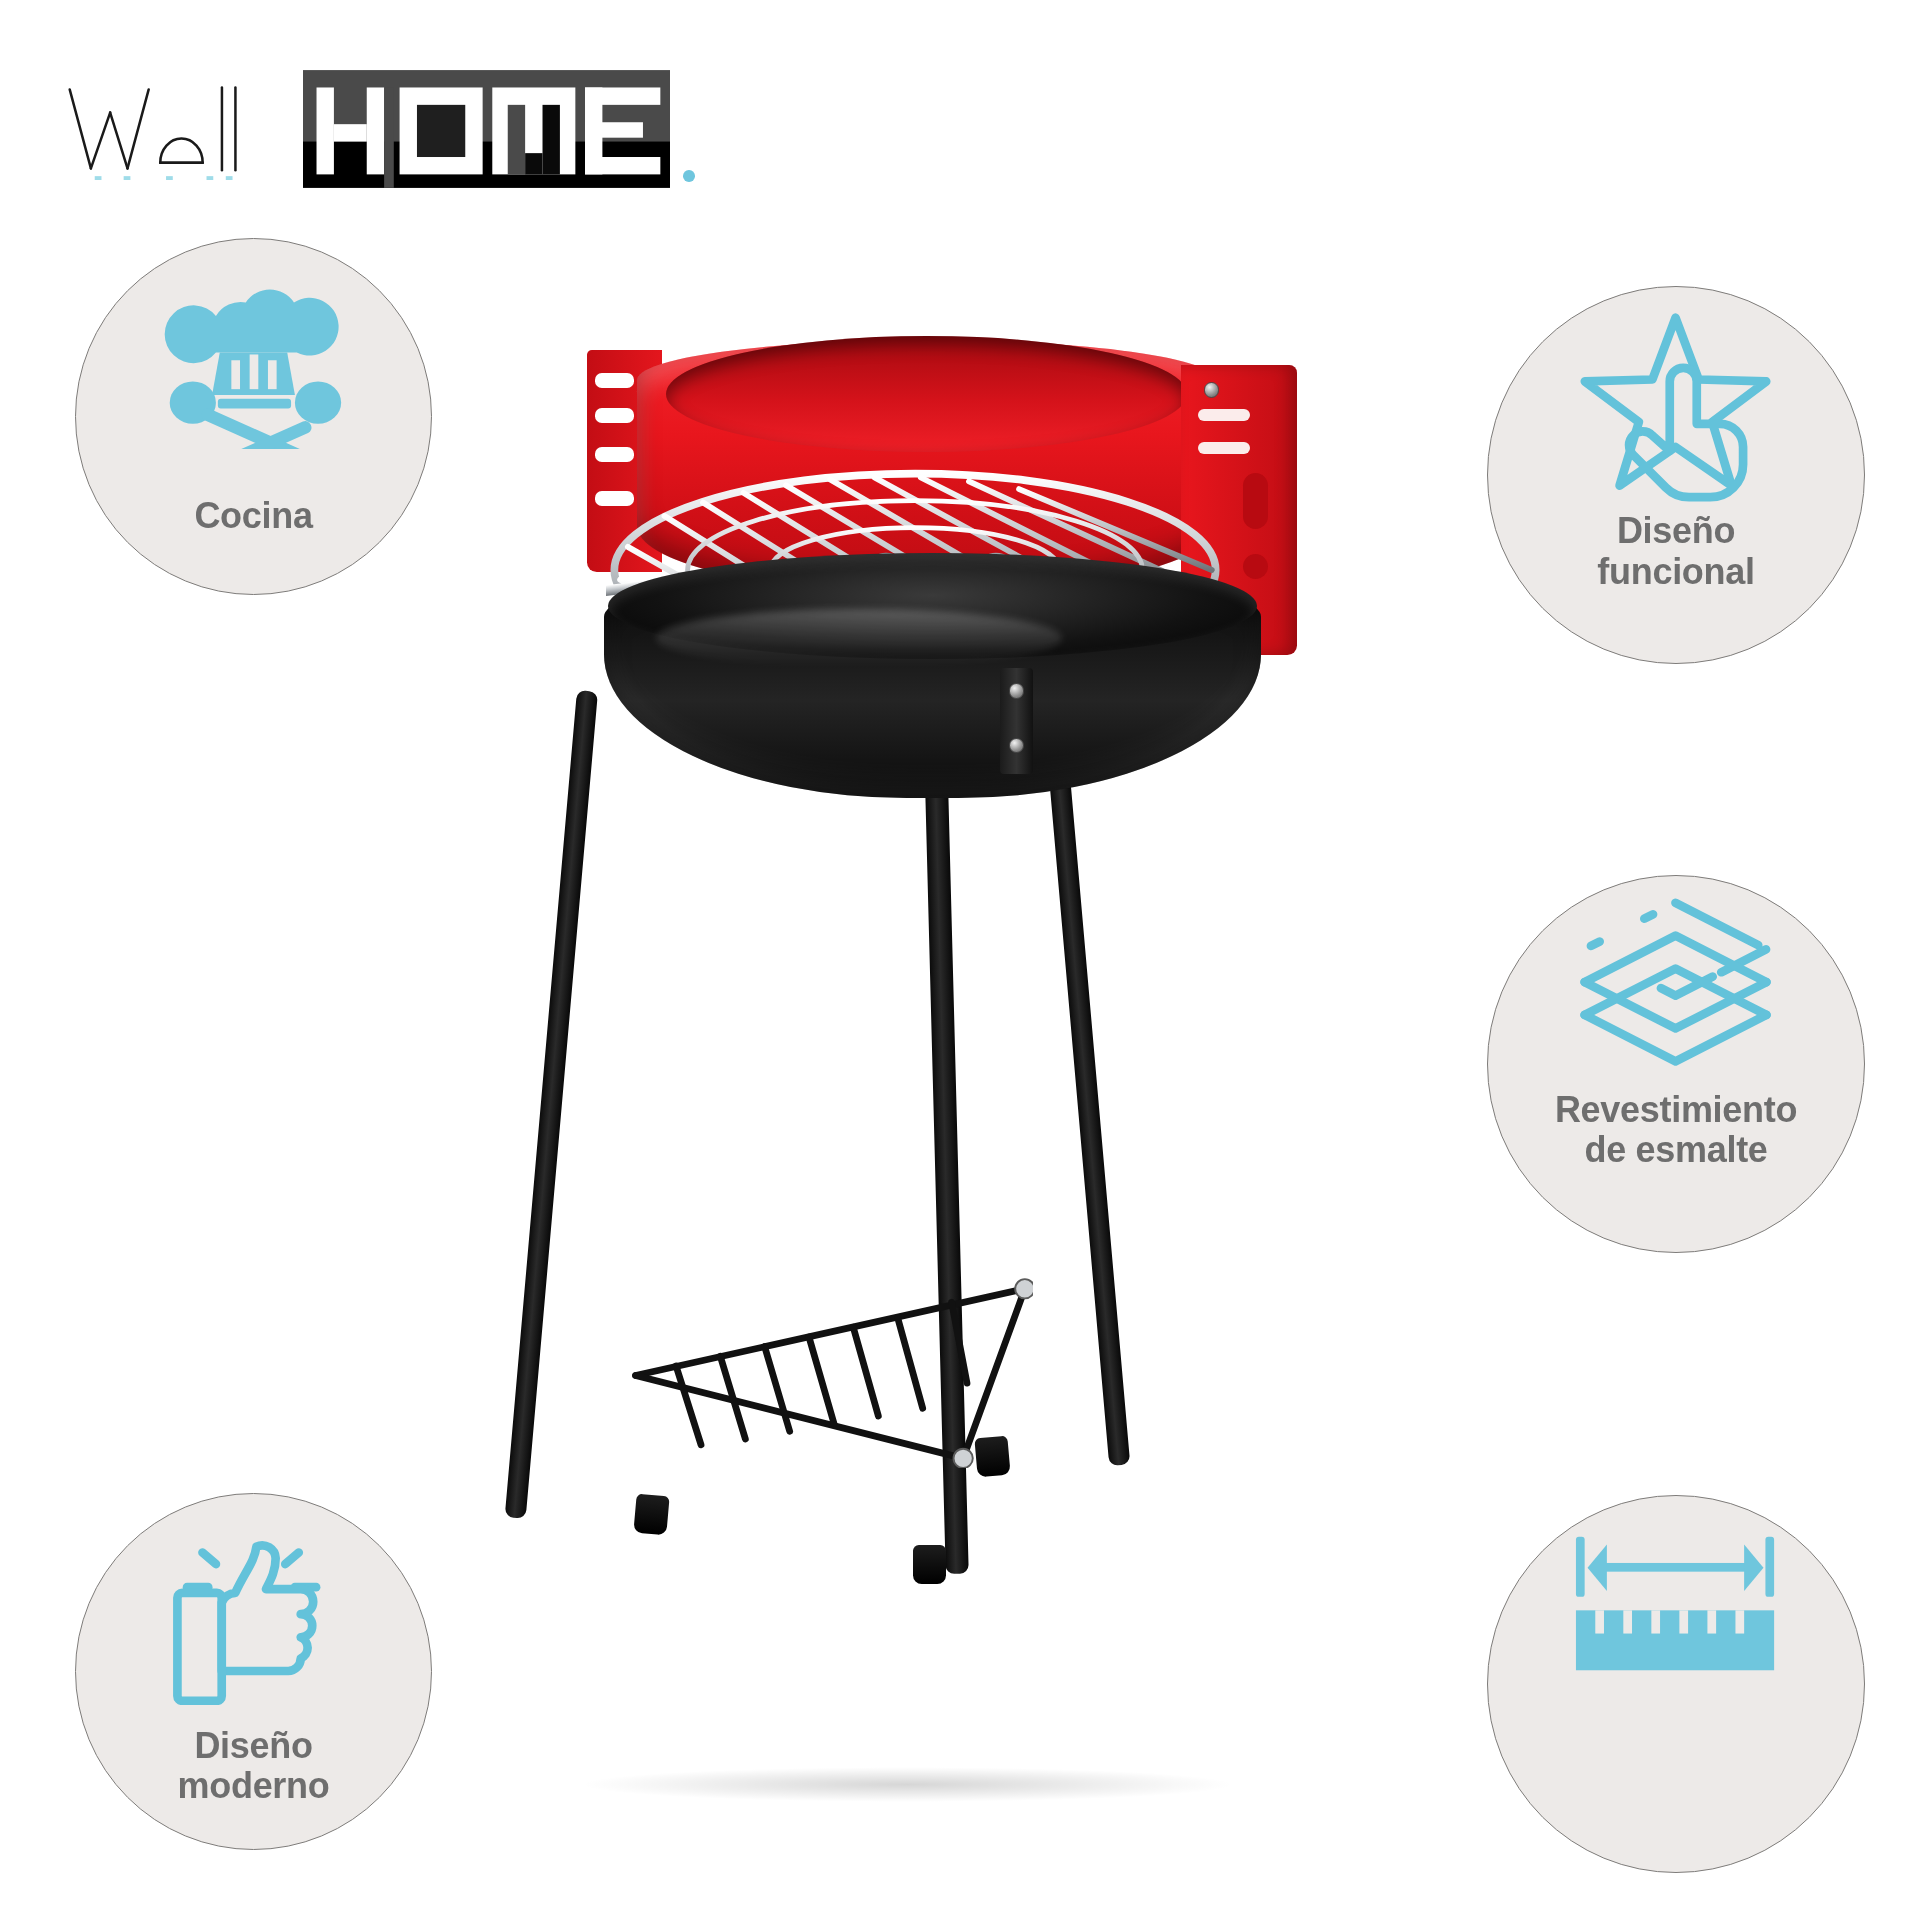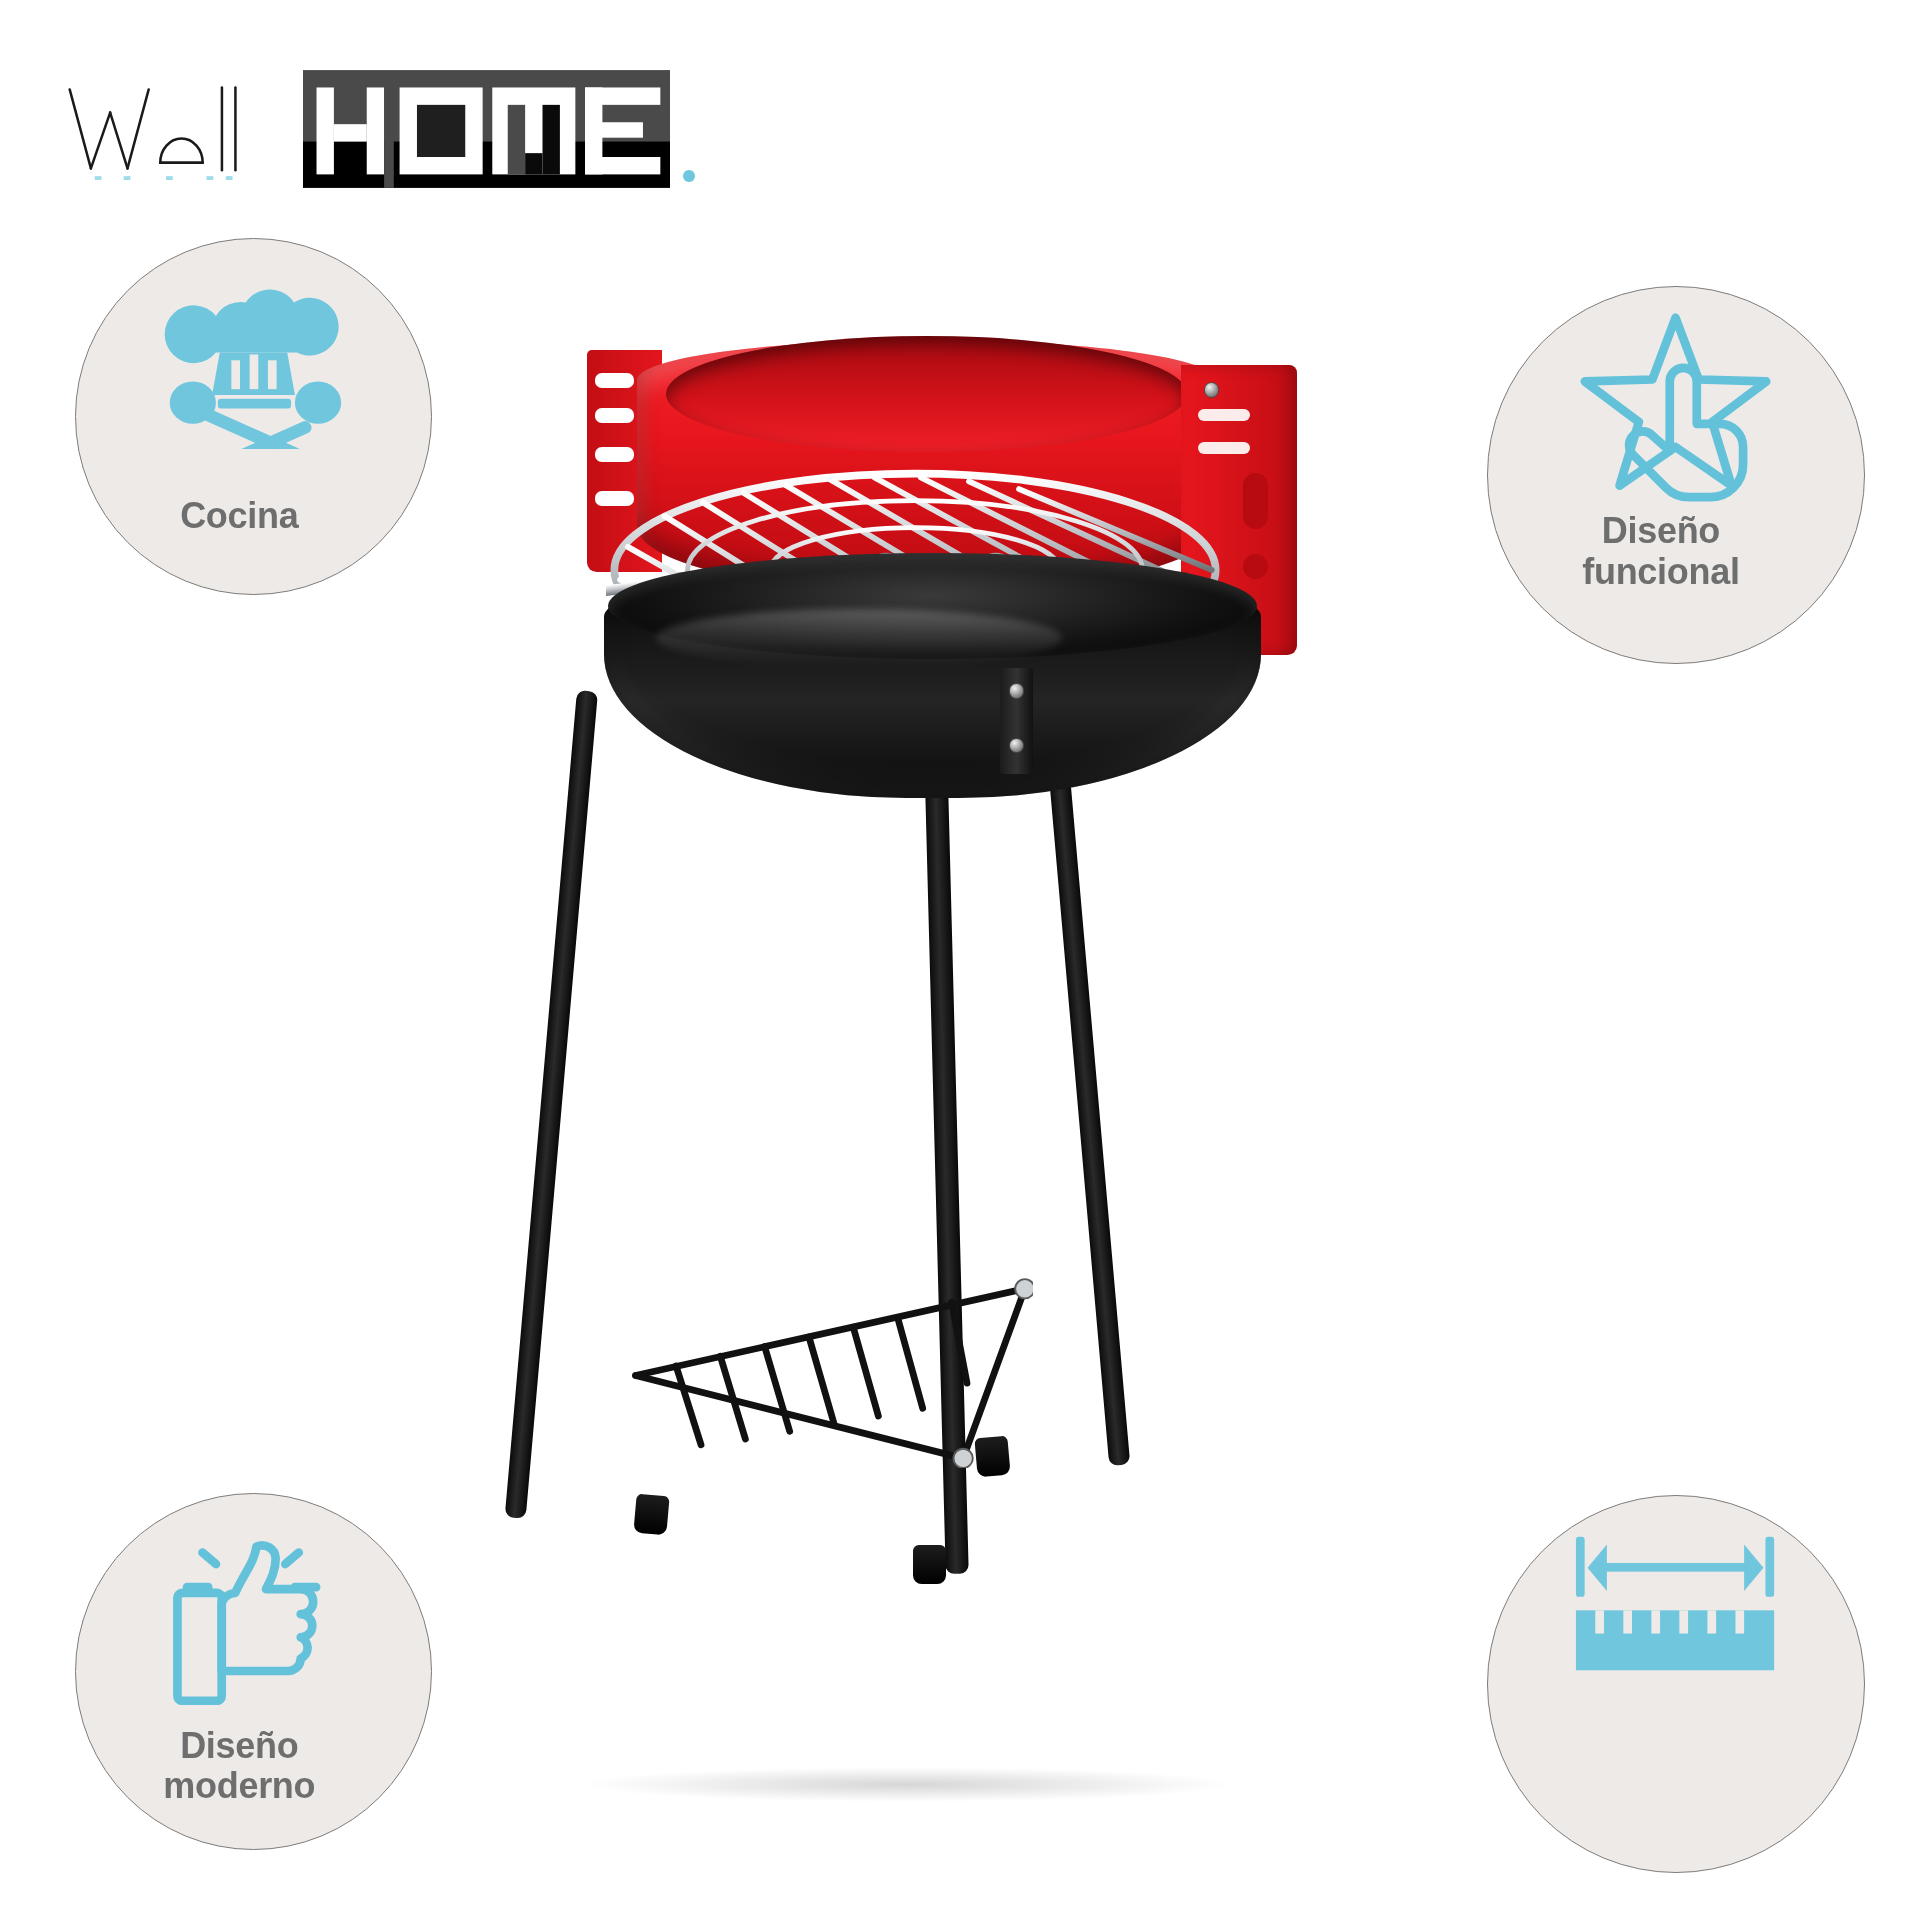"Cocina" .circle { align-items: flex-start -> center }
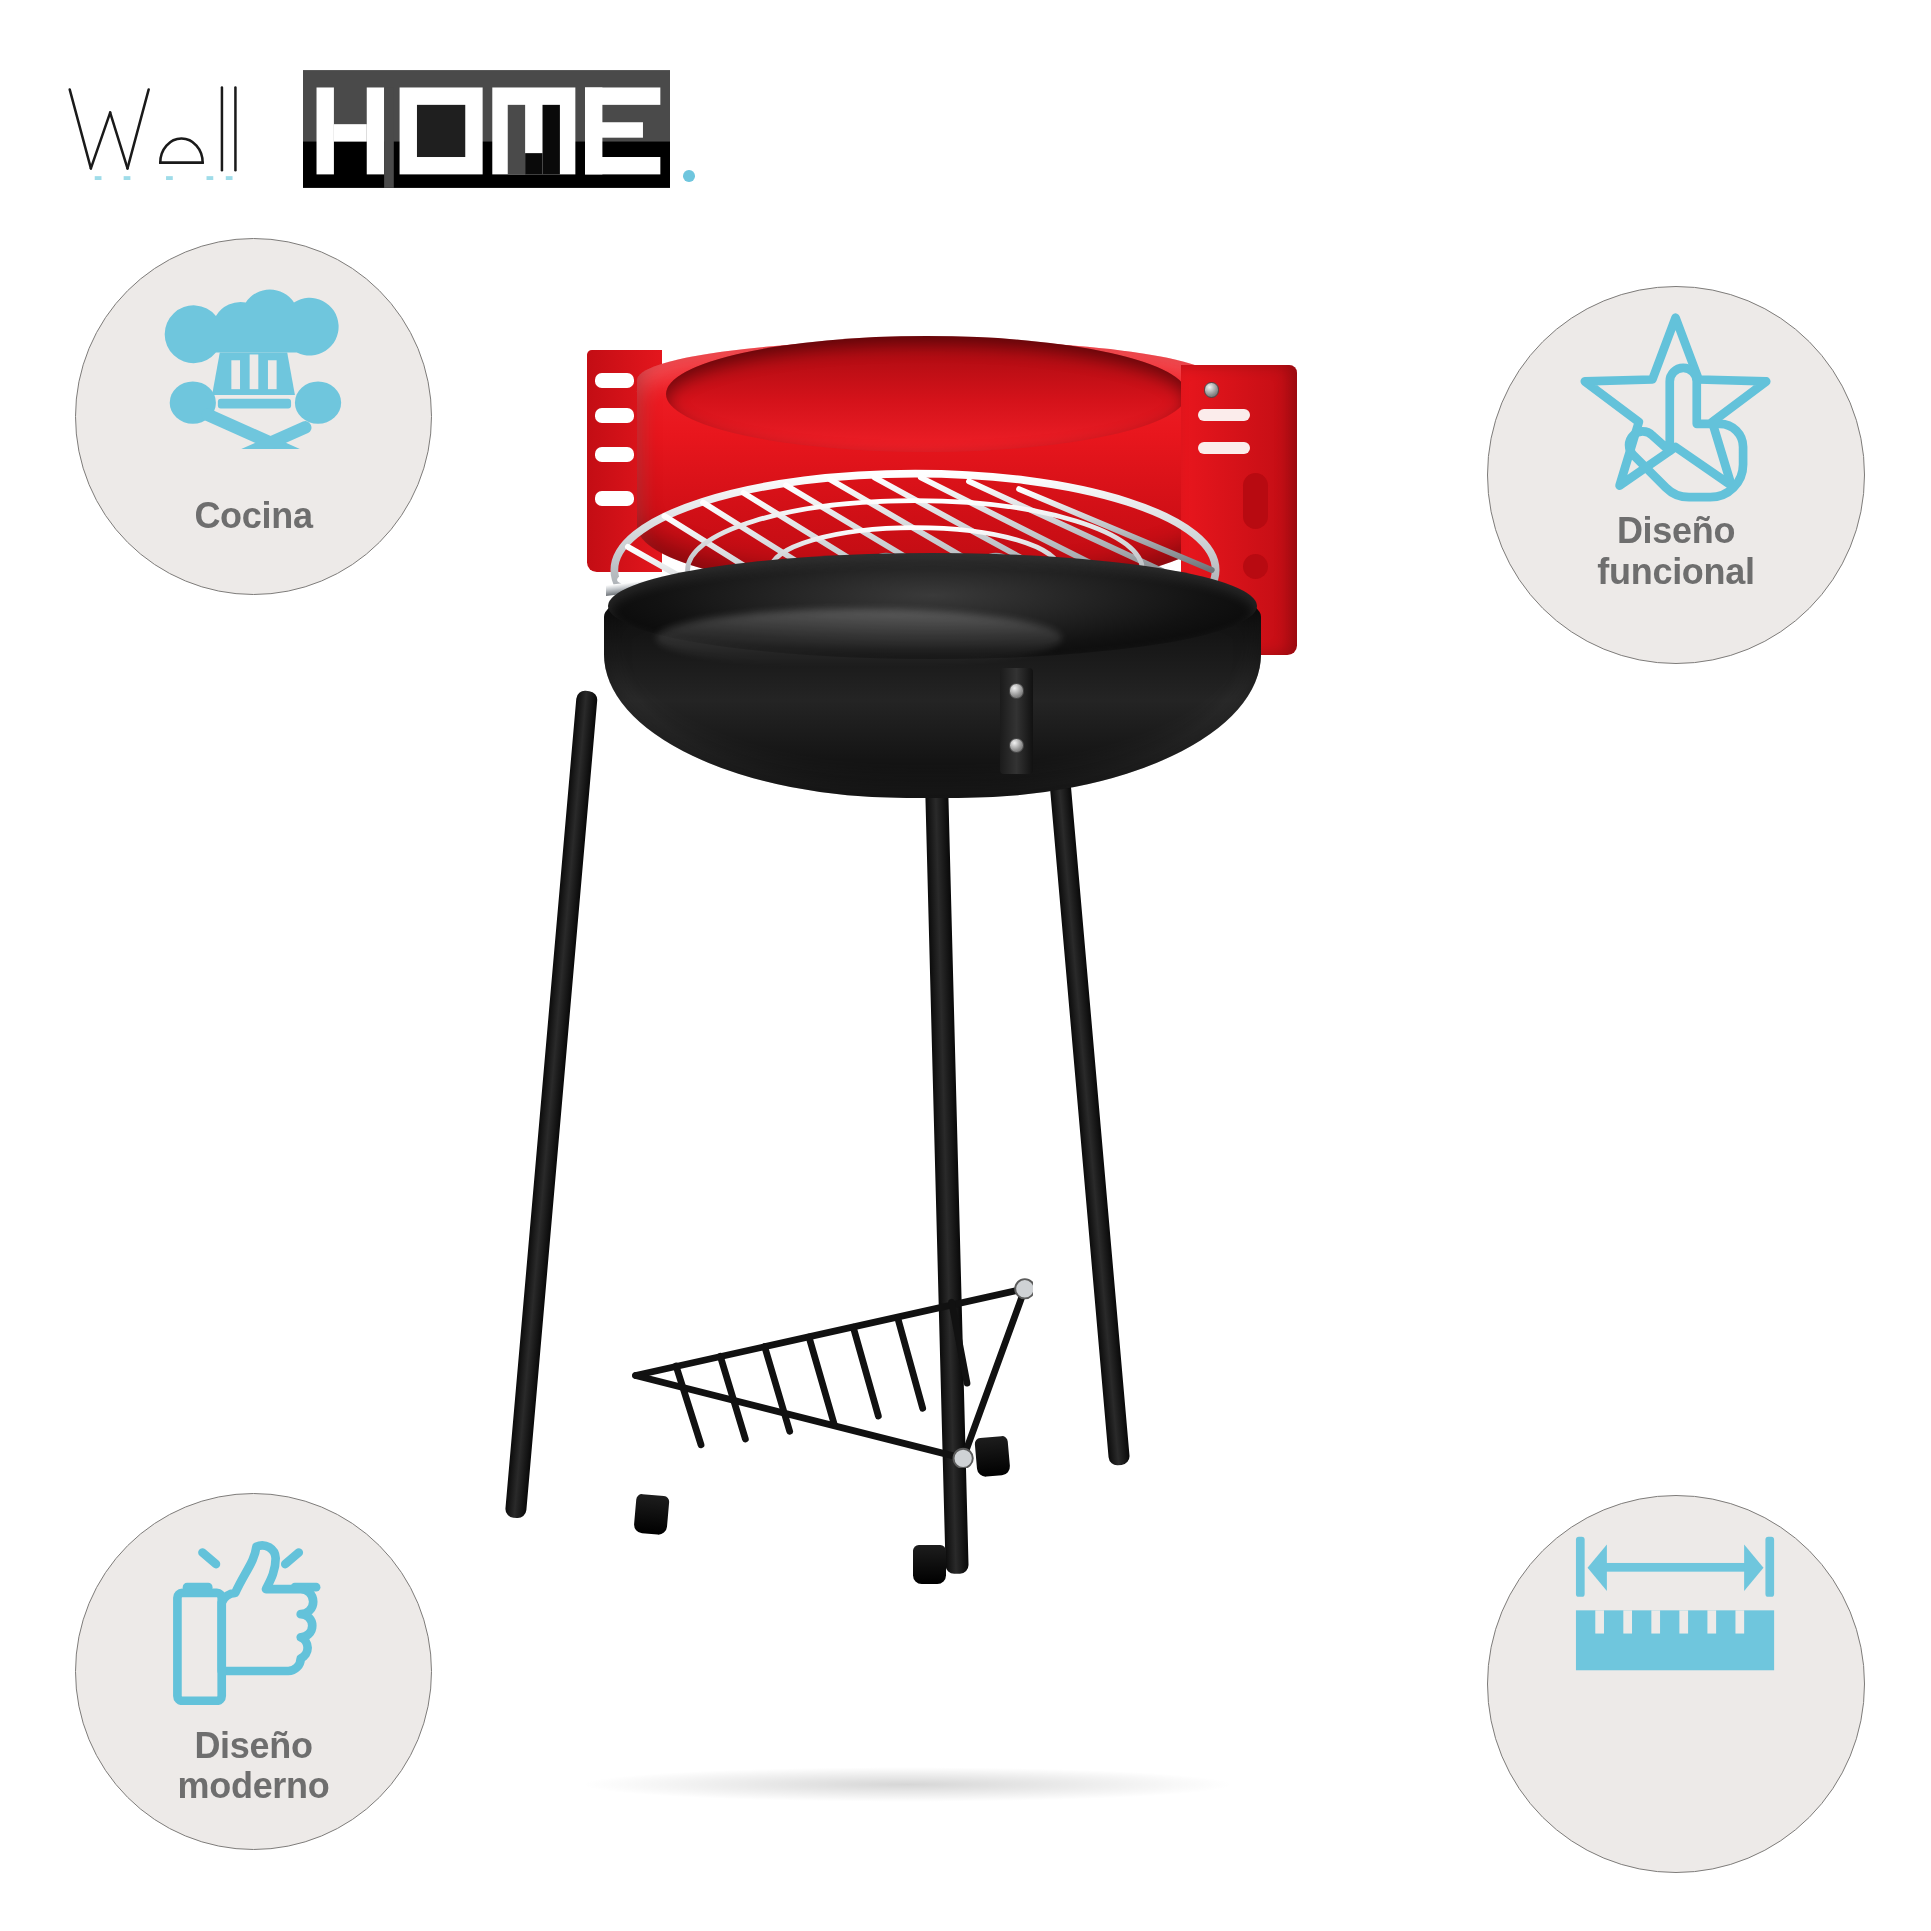"Revestimiento" div.circle { html: none -> <div> <div> <svg> <g> <path></path> <path></path> <path></path> <path></path> <path></path> </g> </svg> </div> <div> <span>Revestimiento</span><br> <span>de esmalte</span> </div> </div> }
